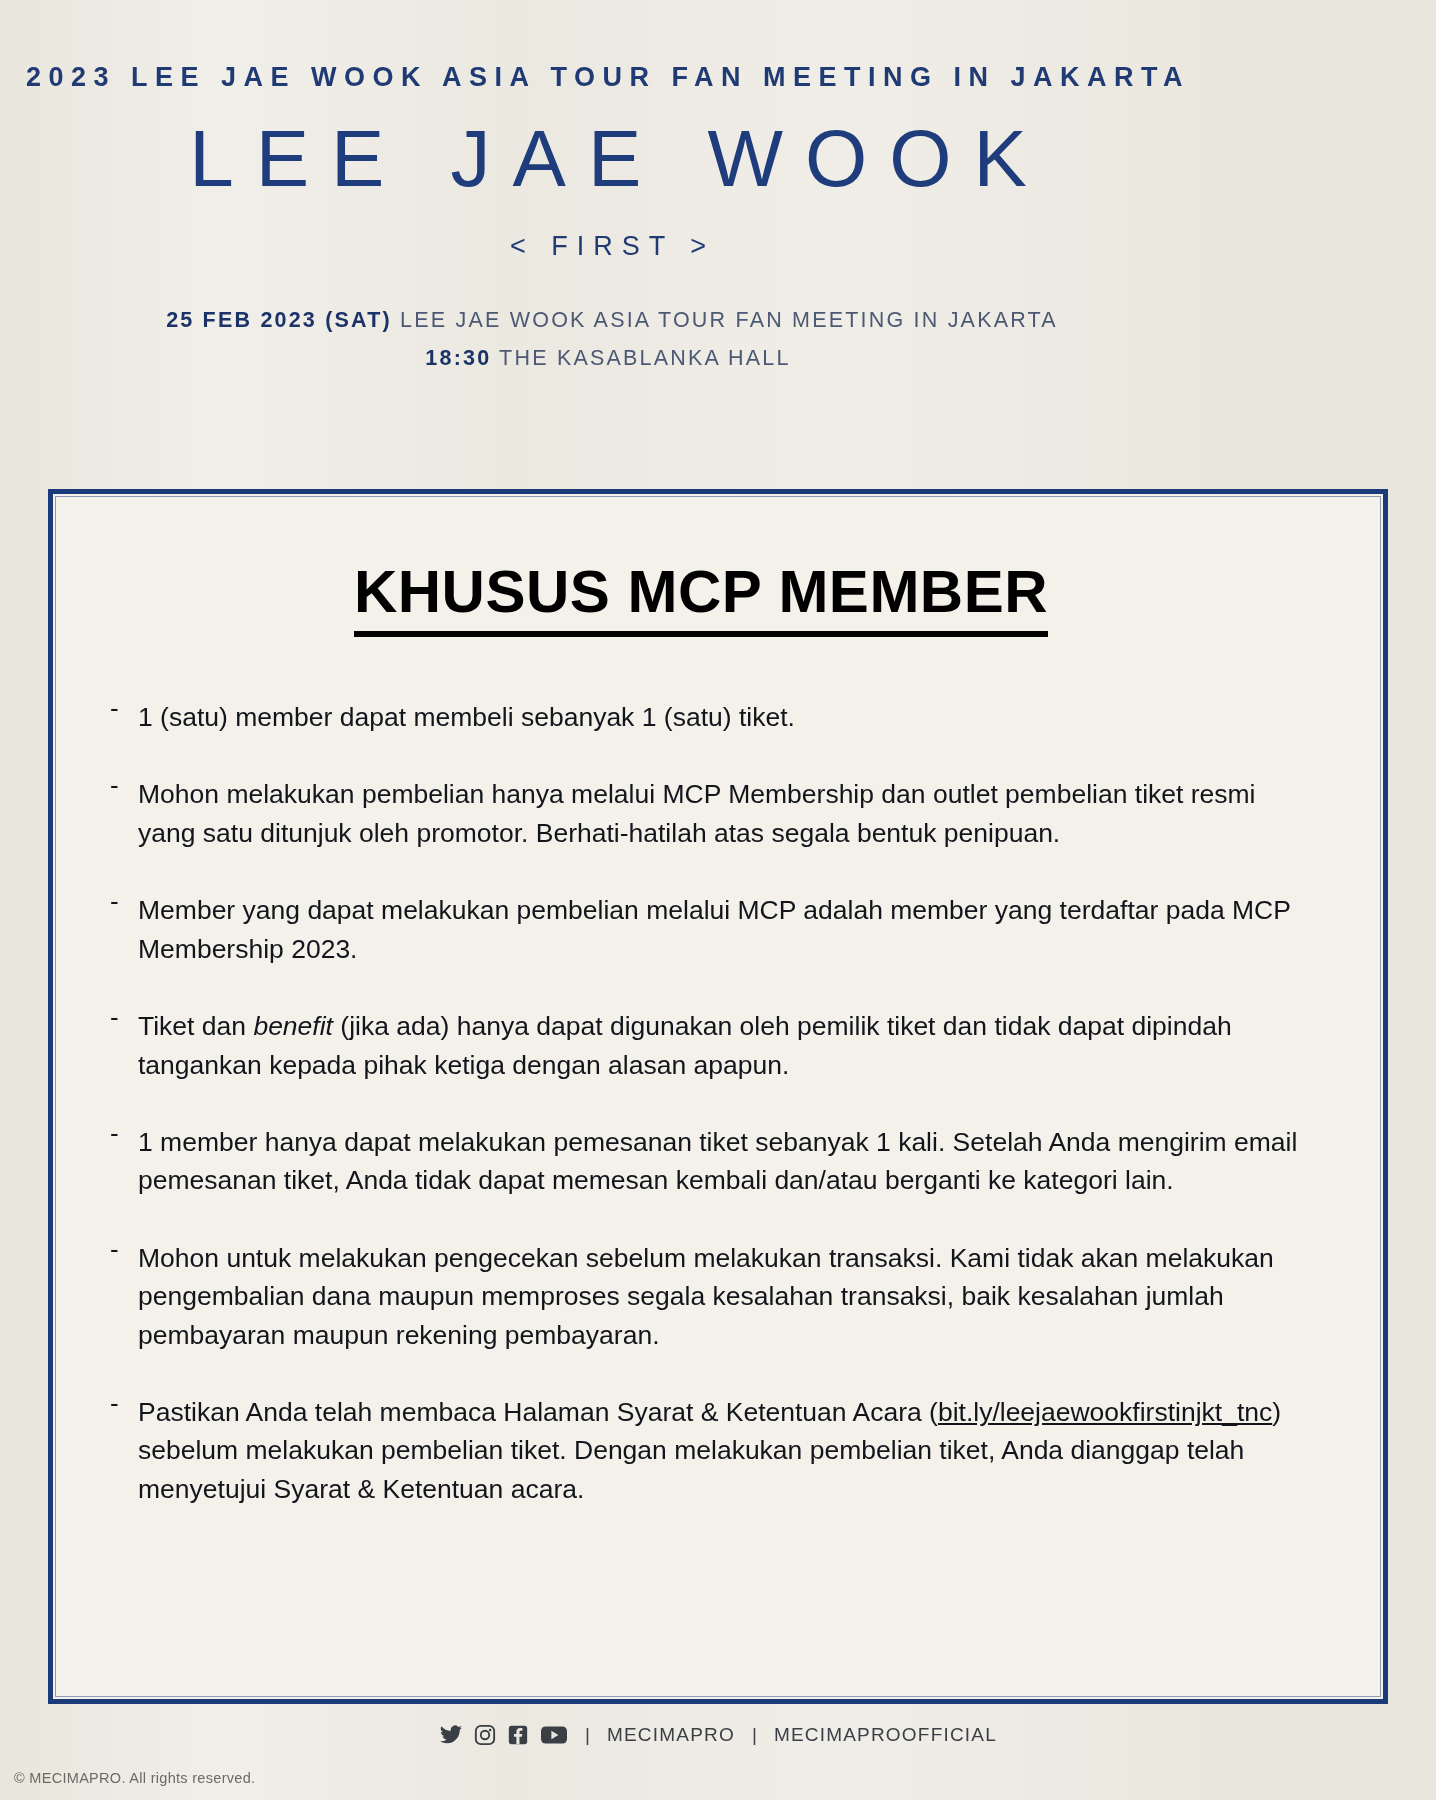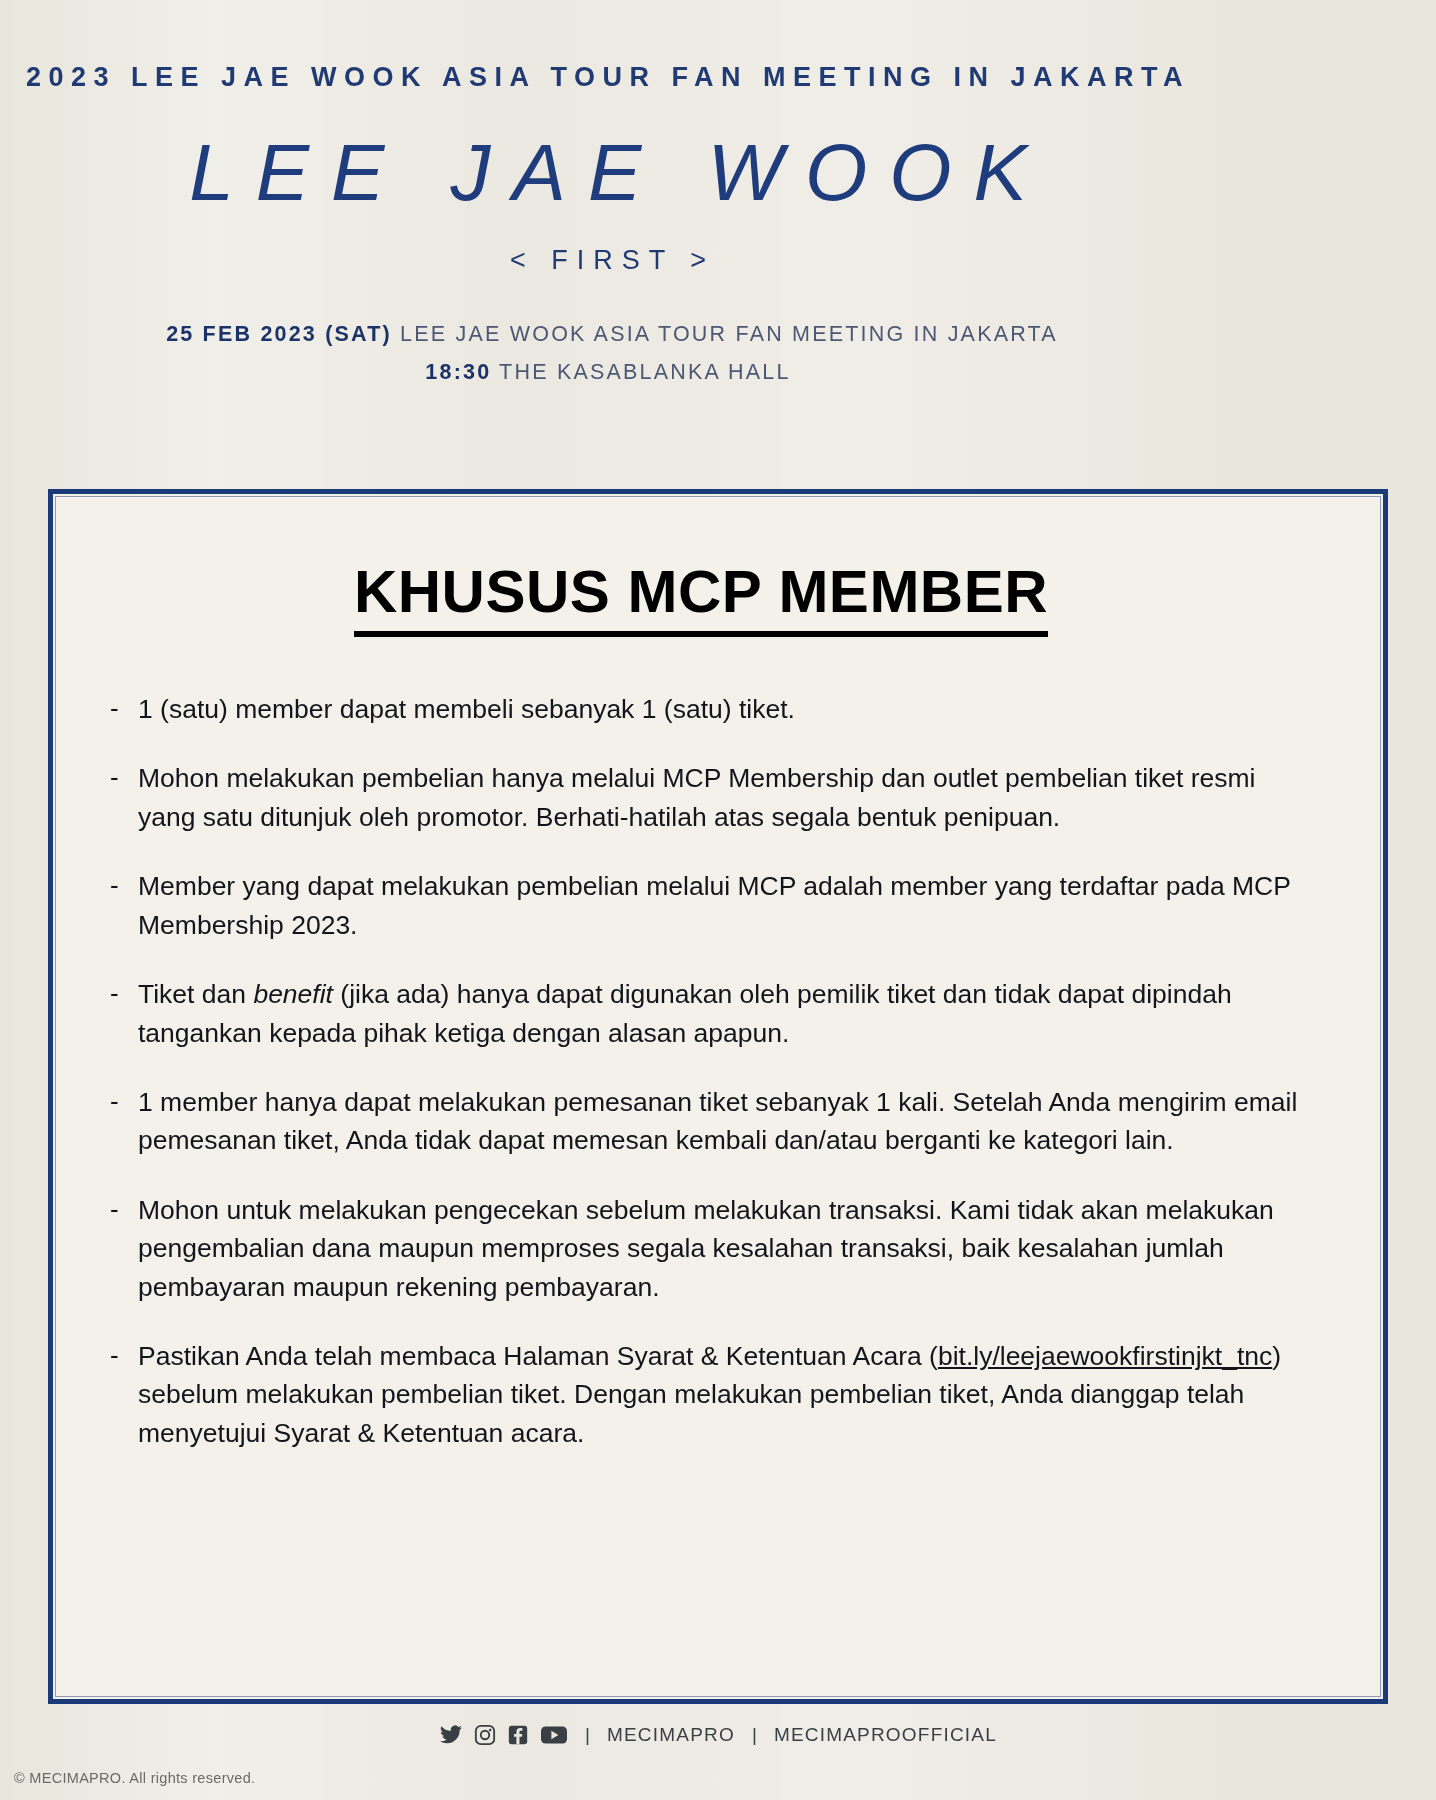"LEE JAE WOOK" .main-title { font-style: italic -> none; margin-top: 34px -> 20px }
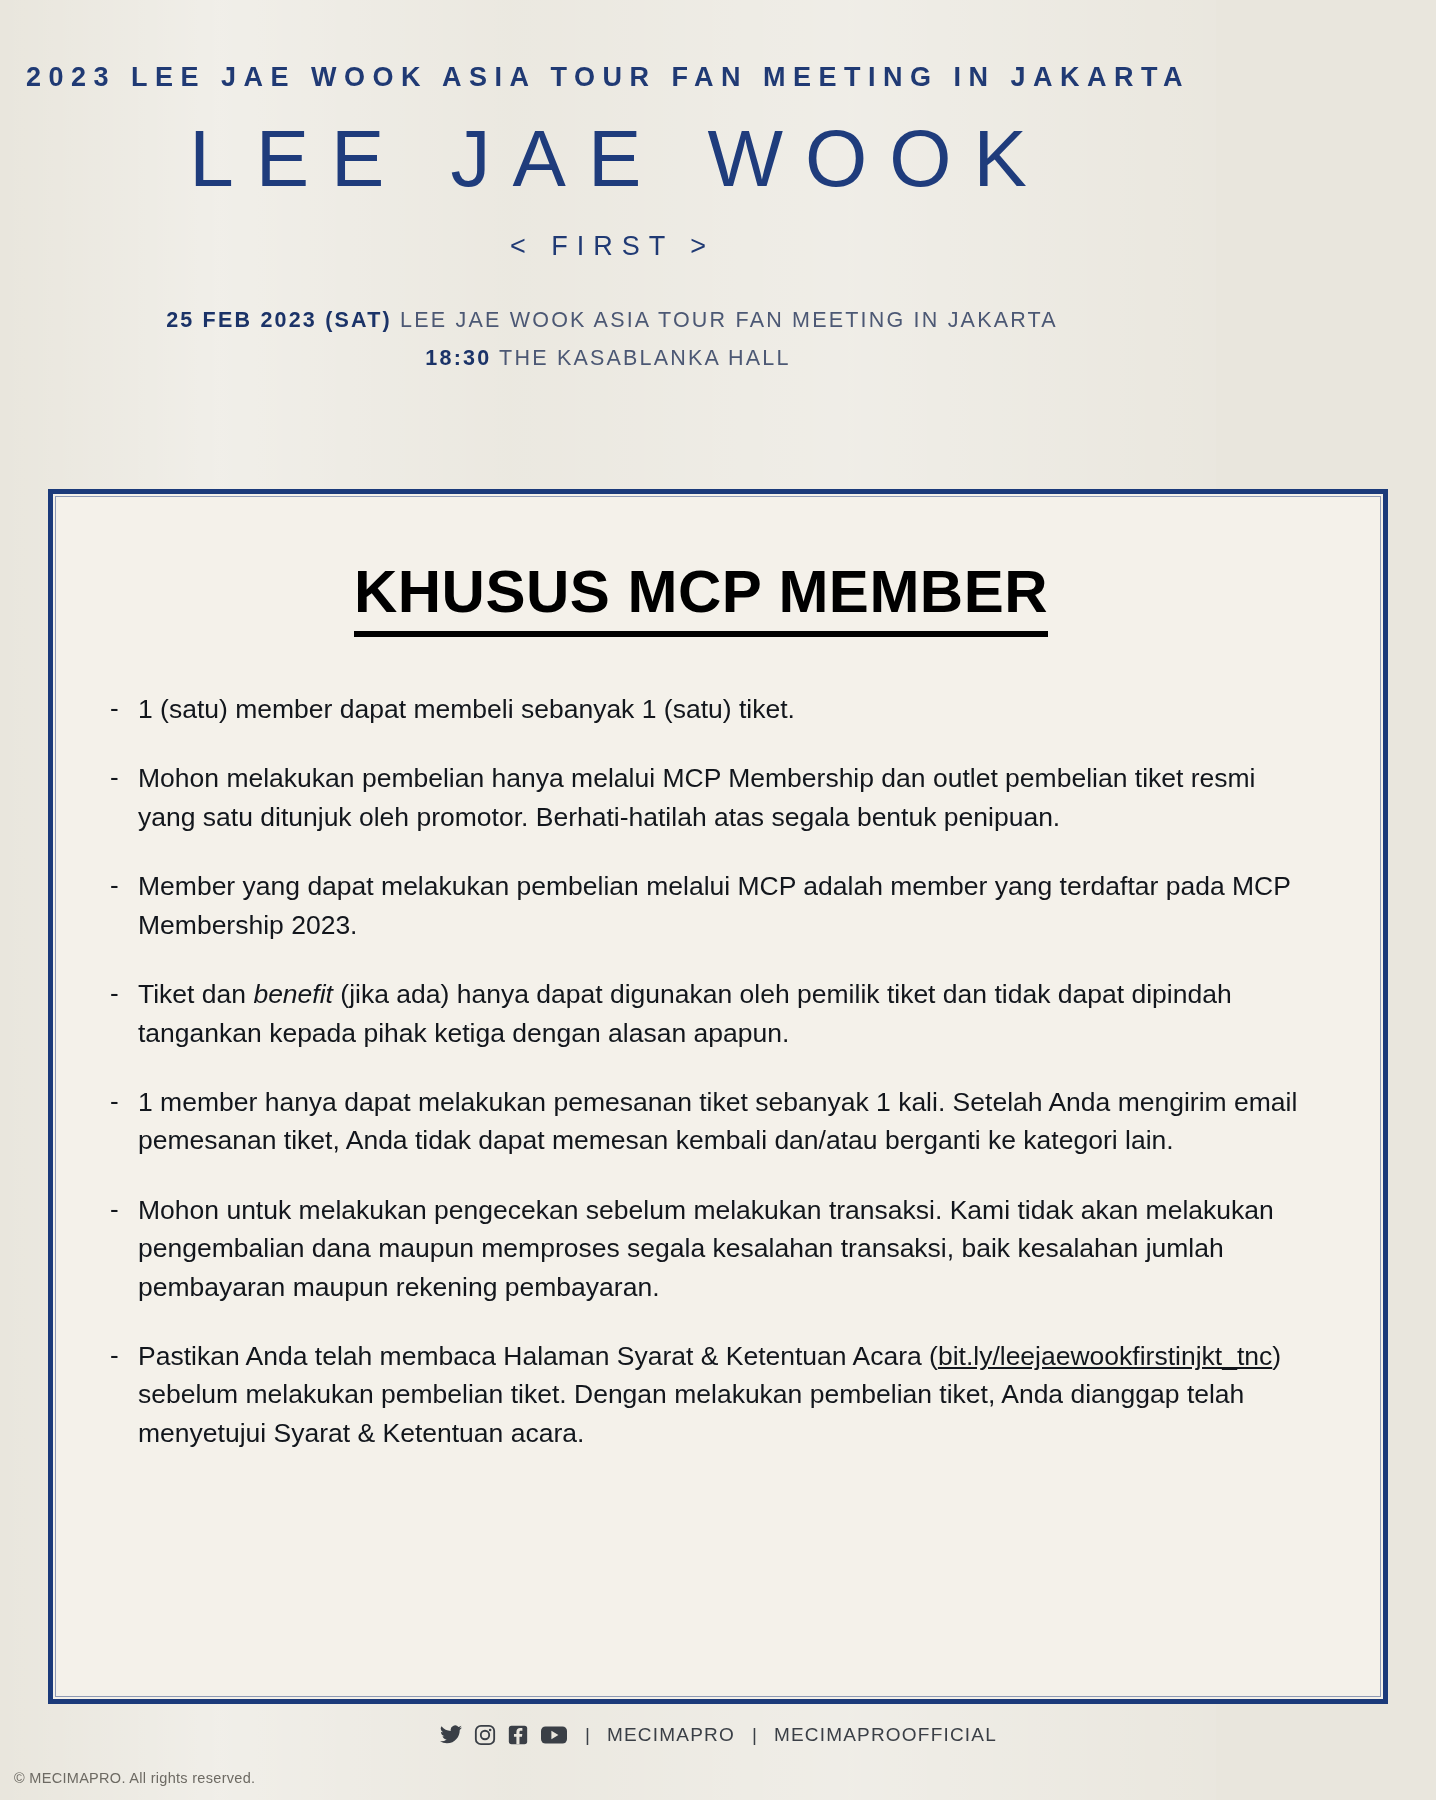"1 (satu) member dapat membeli" .btext { margin-top: none -> 8px }
